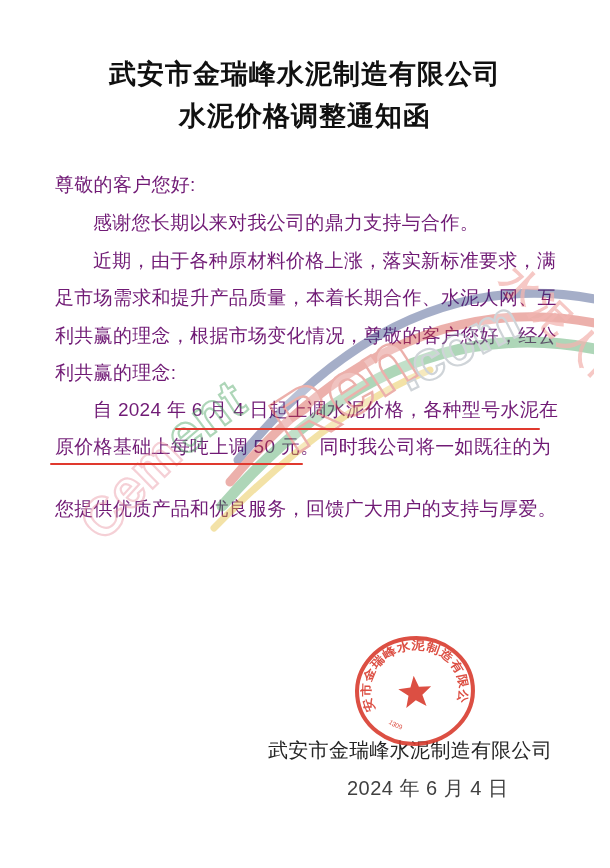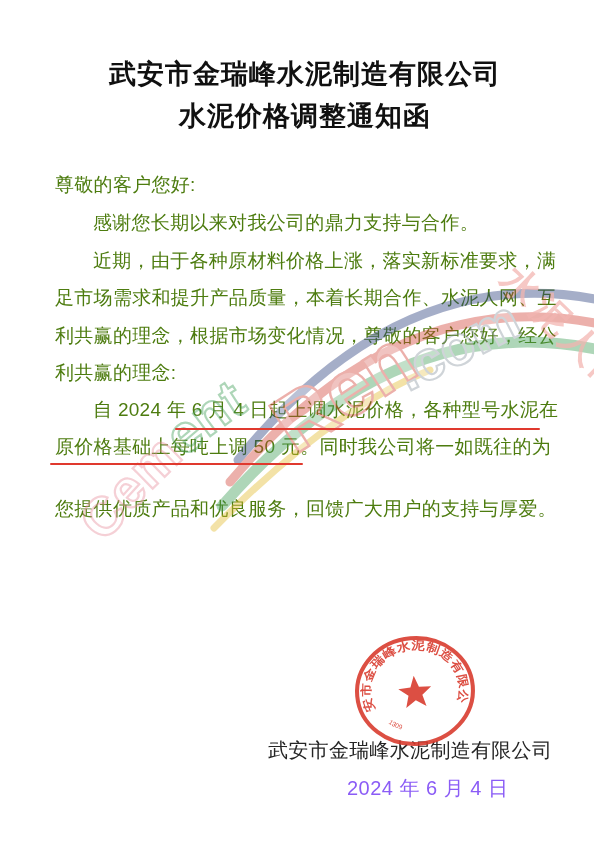"尊敬的客户您好:" .line { color: #4d7c0f -> #701a75 }
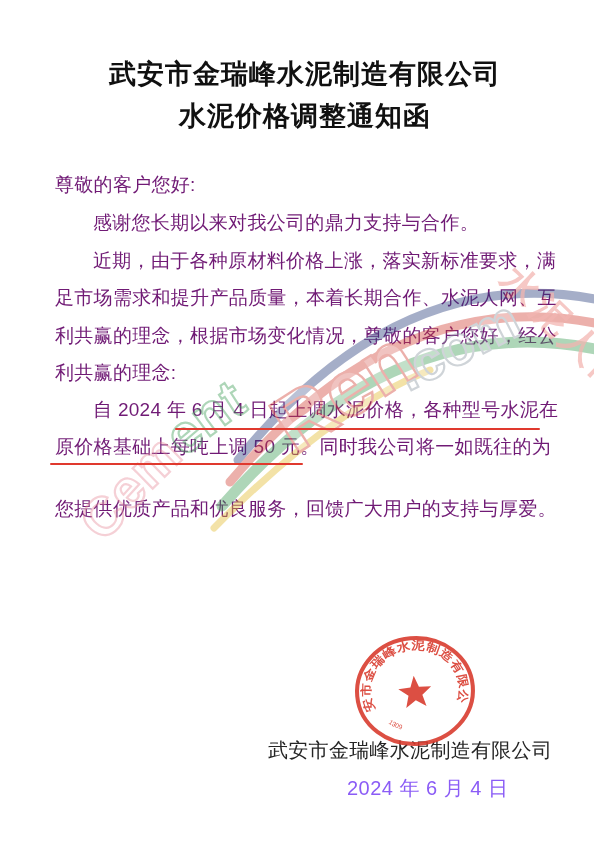"2024 年 6 月 4" .date { color: #8b5cf6 -> #404040 }
